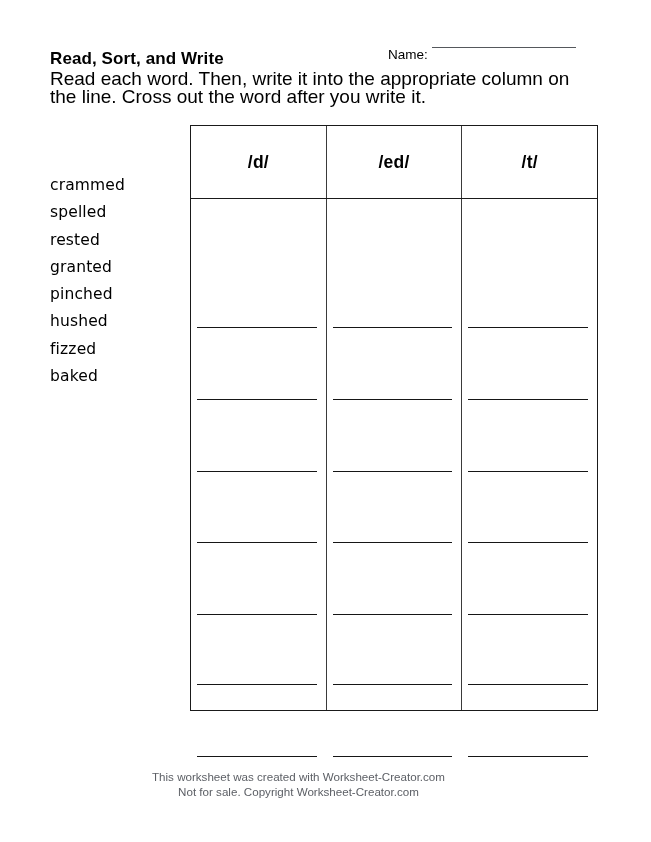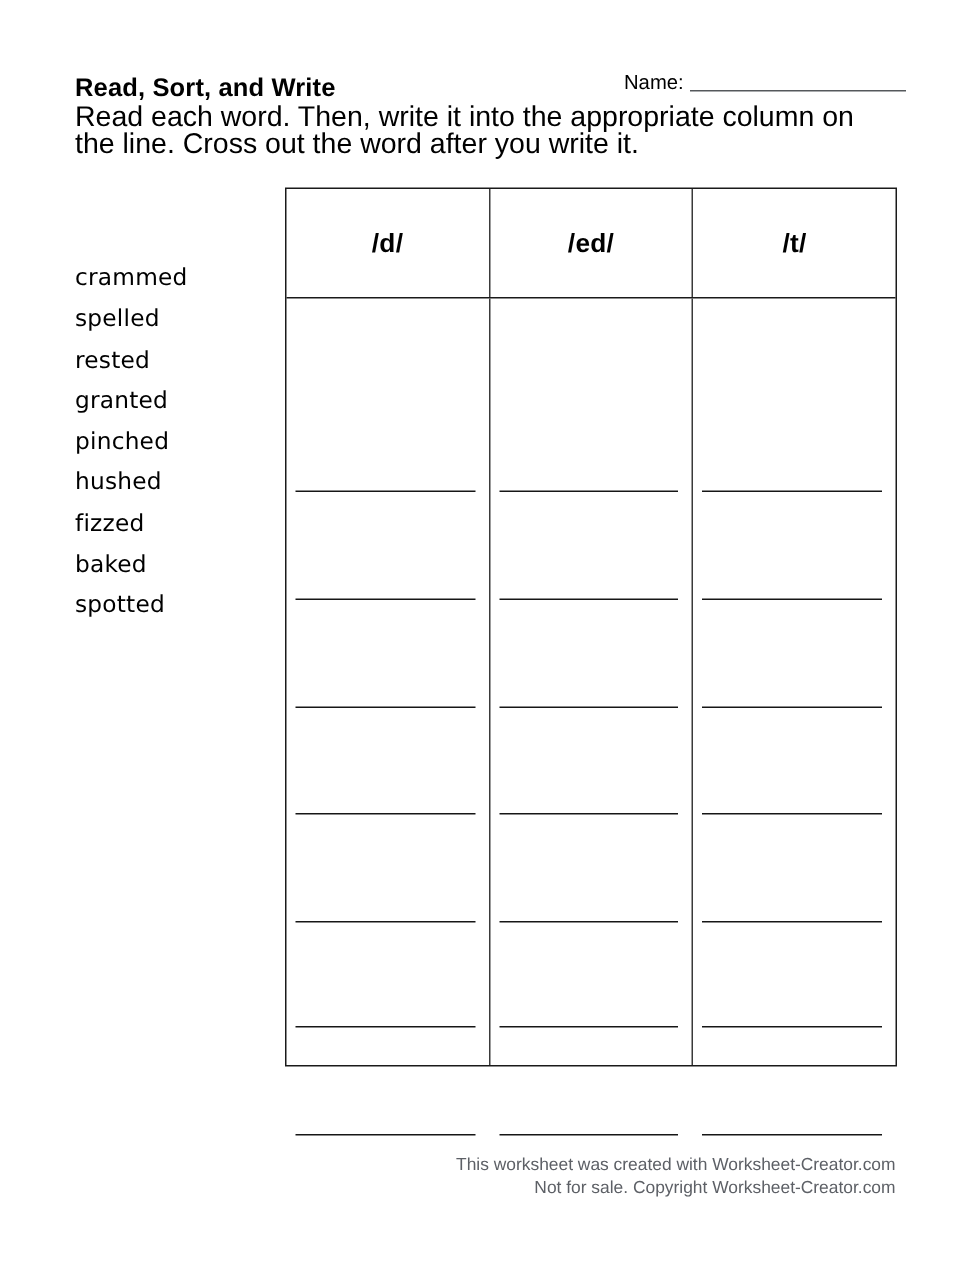"Name:" .name-block { align-items: flex-end -> none; left: 416px -> 388px }
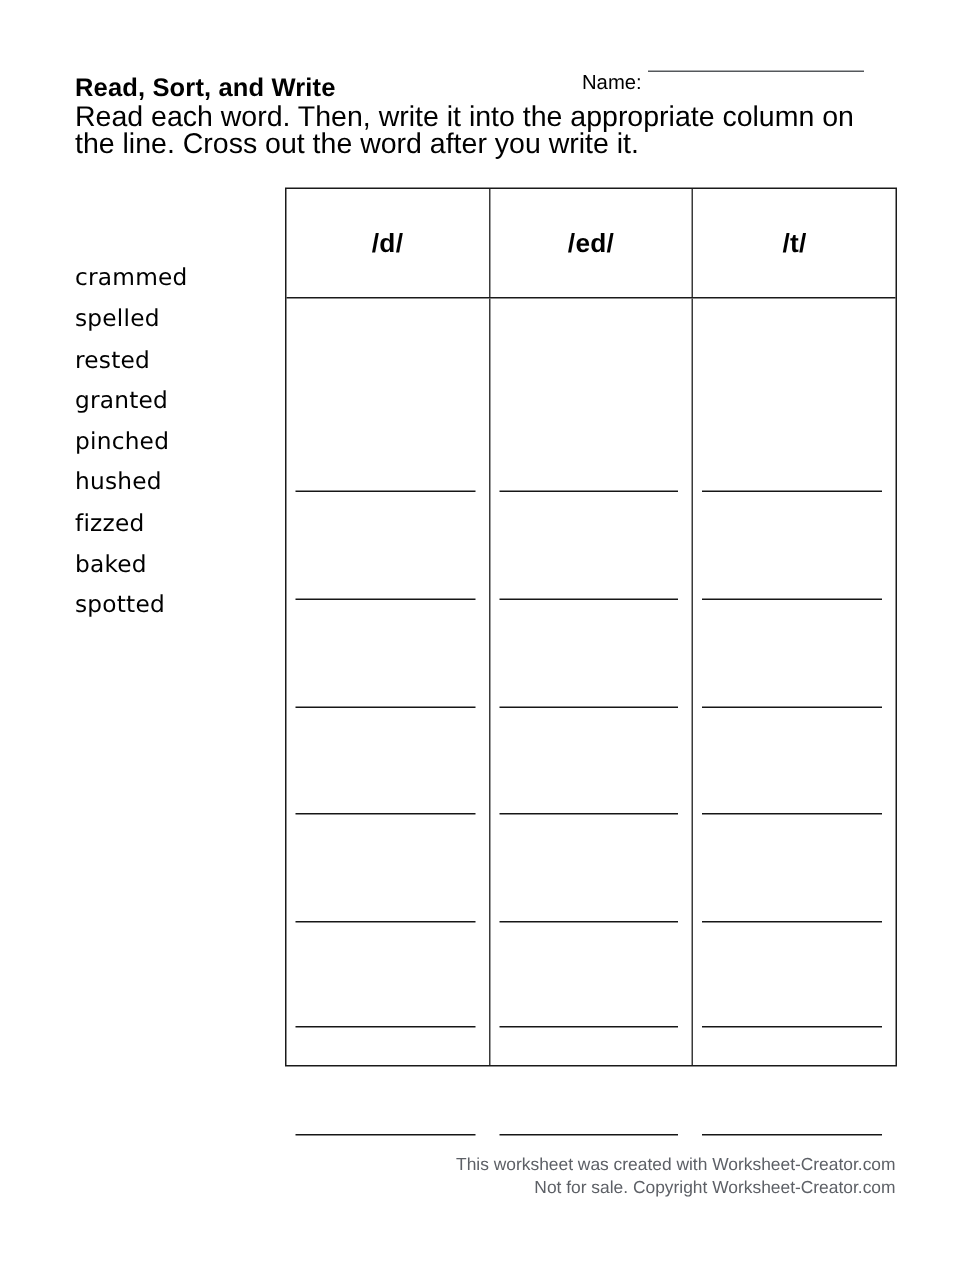"spotted" div.word-item { html: <div>spotted</div> -> none }
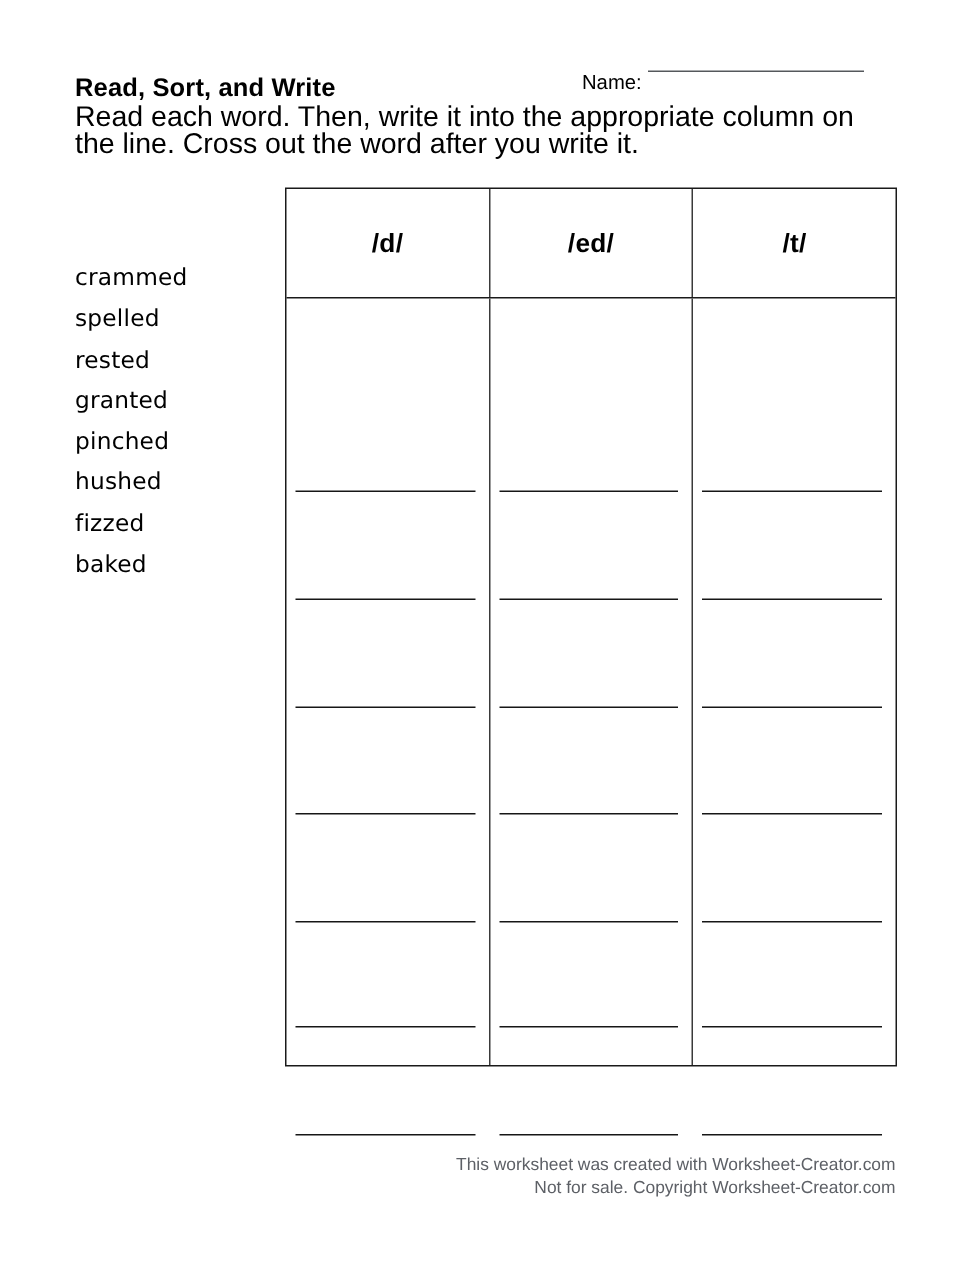"This worksheet was created with" .footer { text-align: right -> center }
